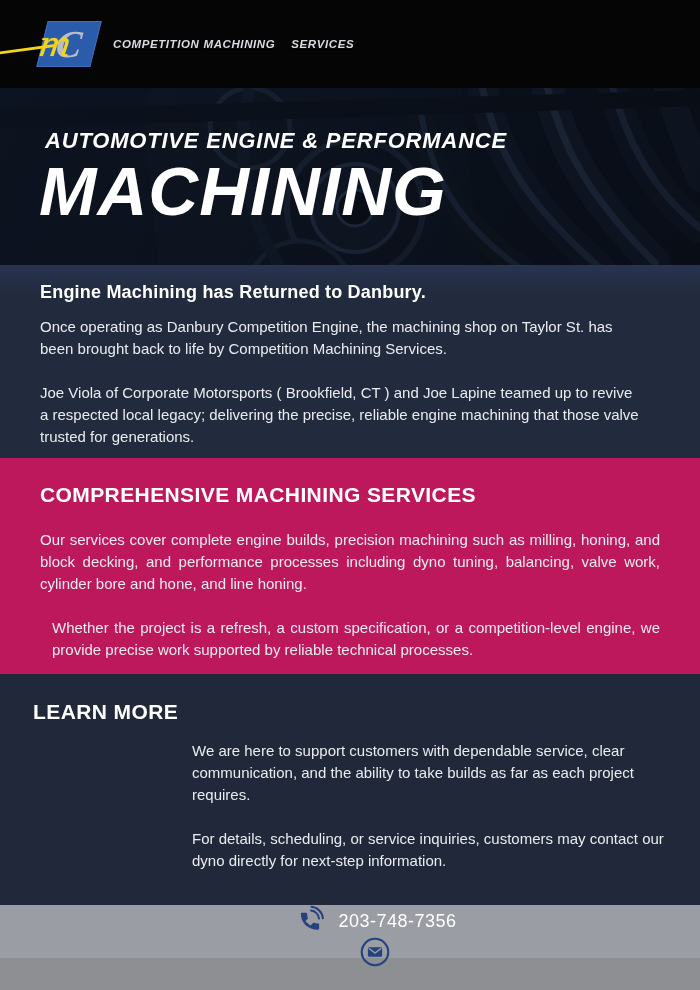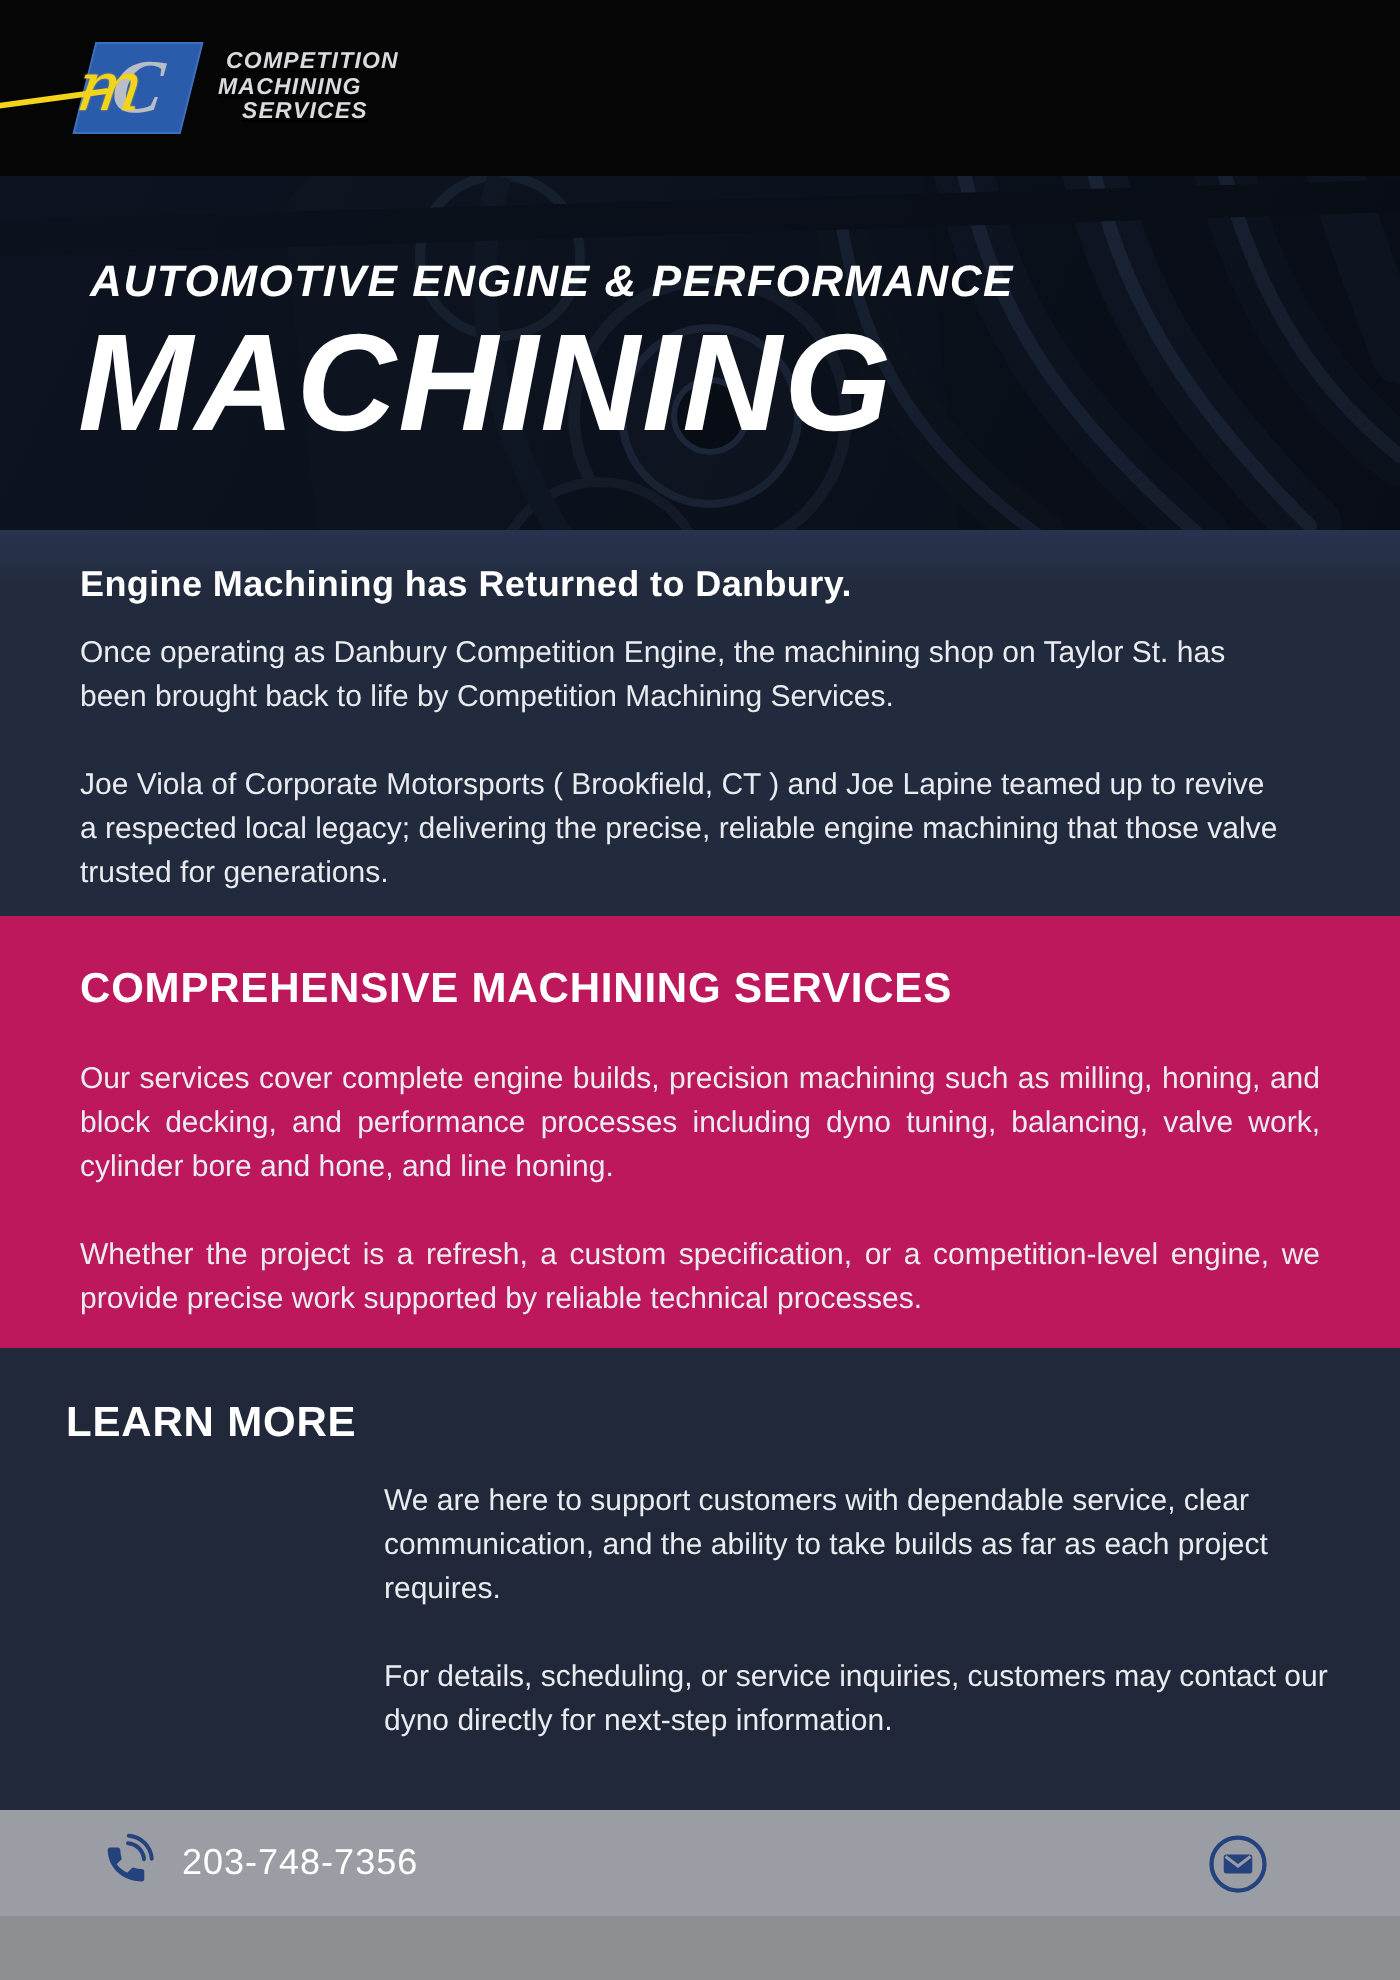"COMPETITION" .logo-text { flex-direction: column -> row }
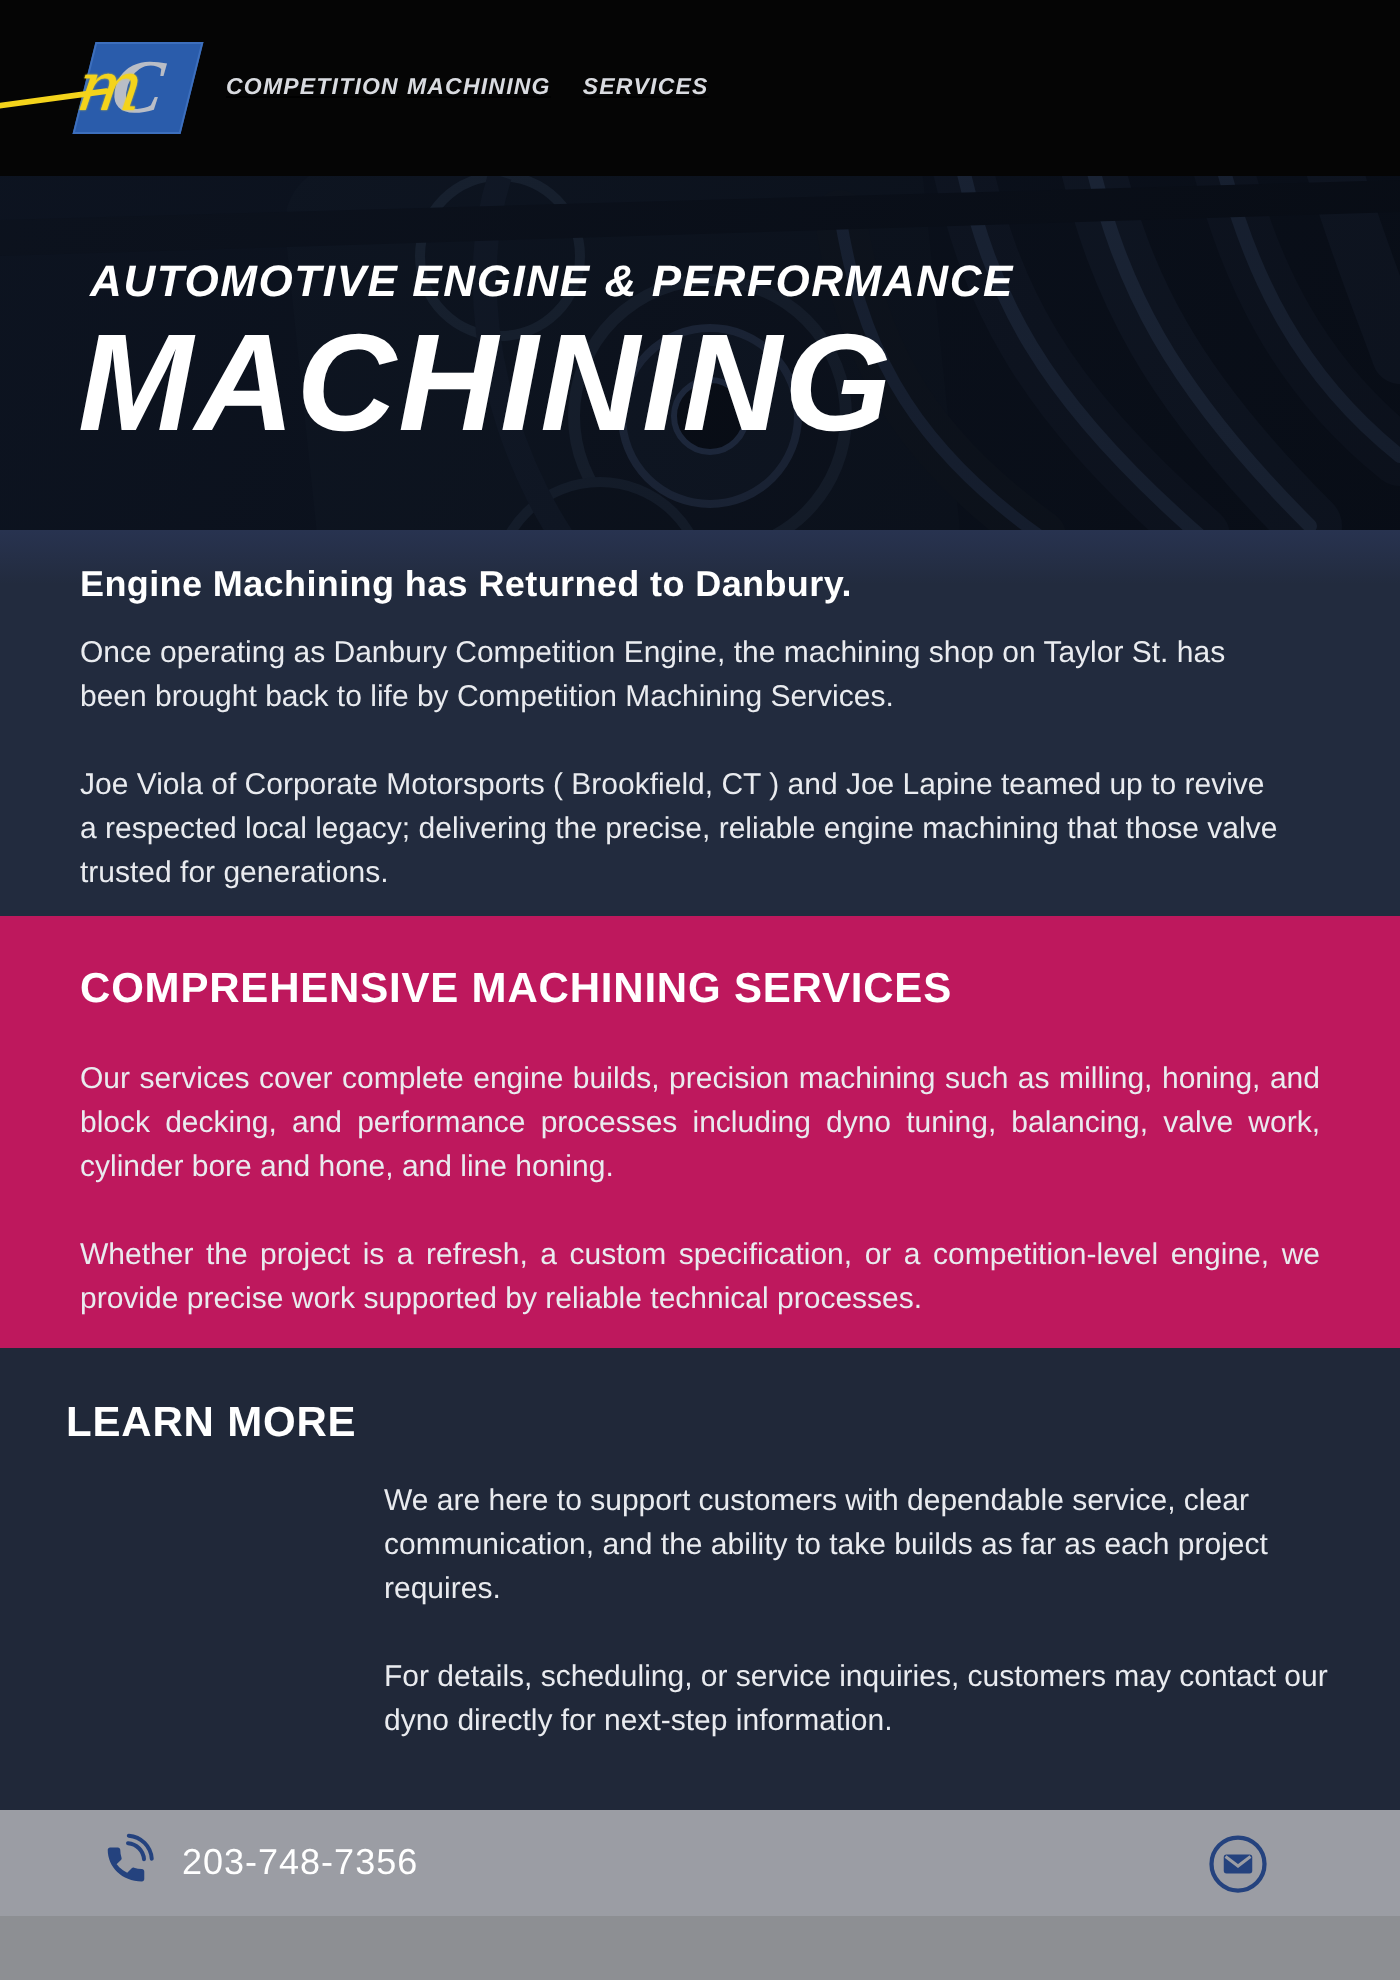"Whether the project is a" .services p + p { margin-left: none -> 12px }
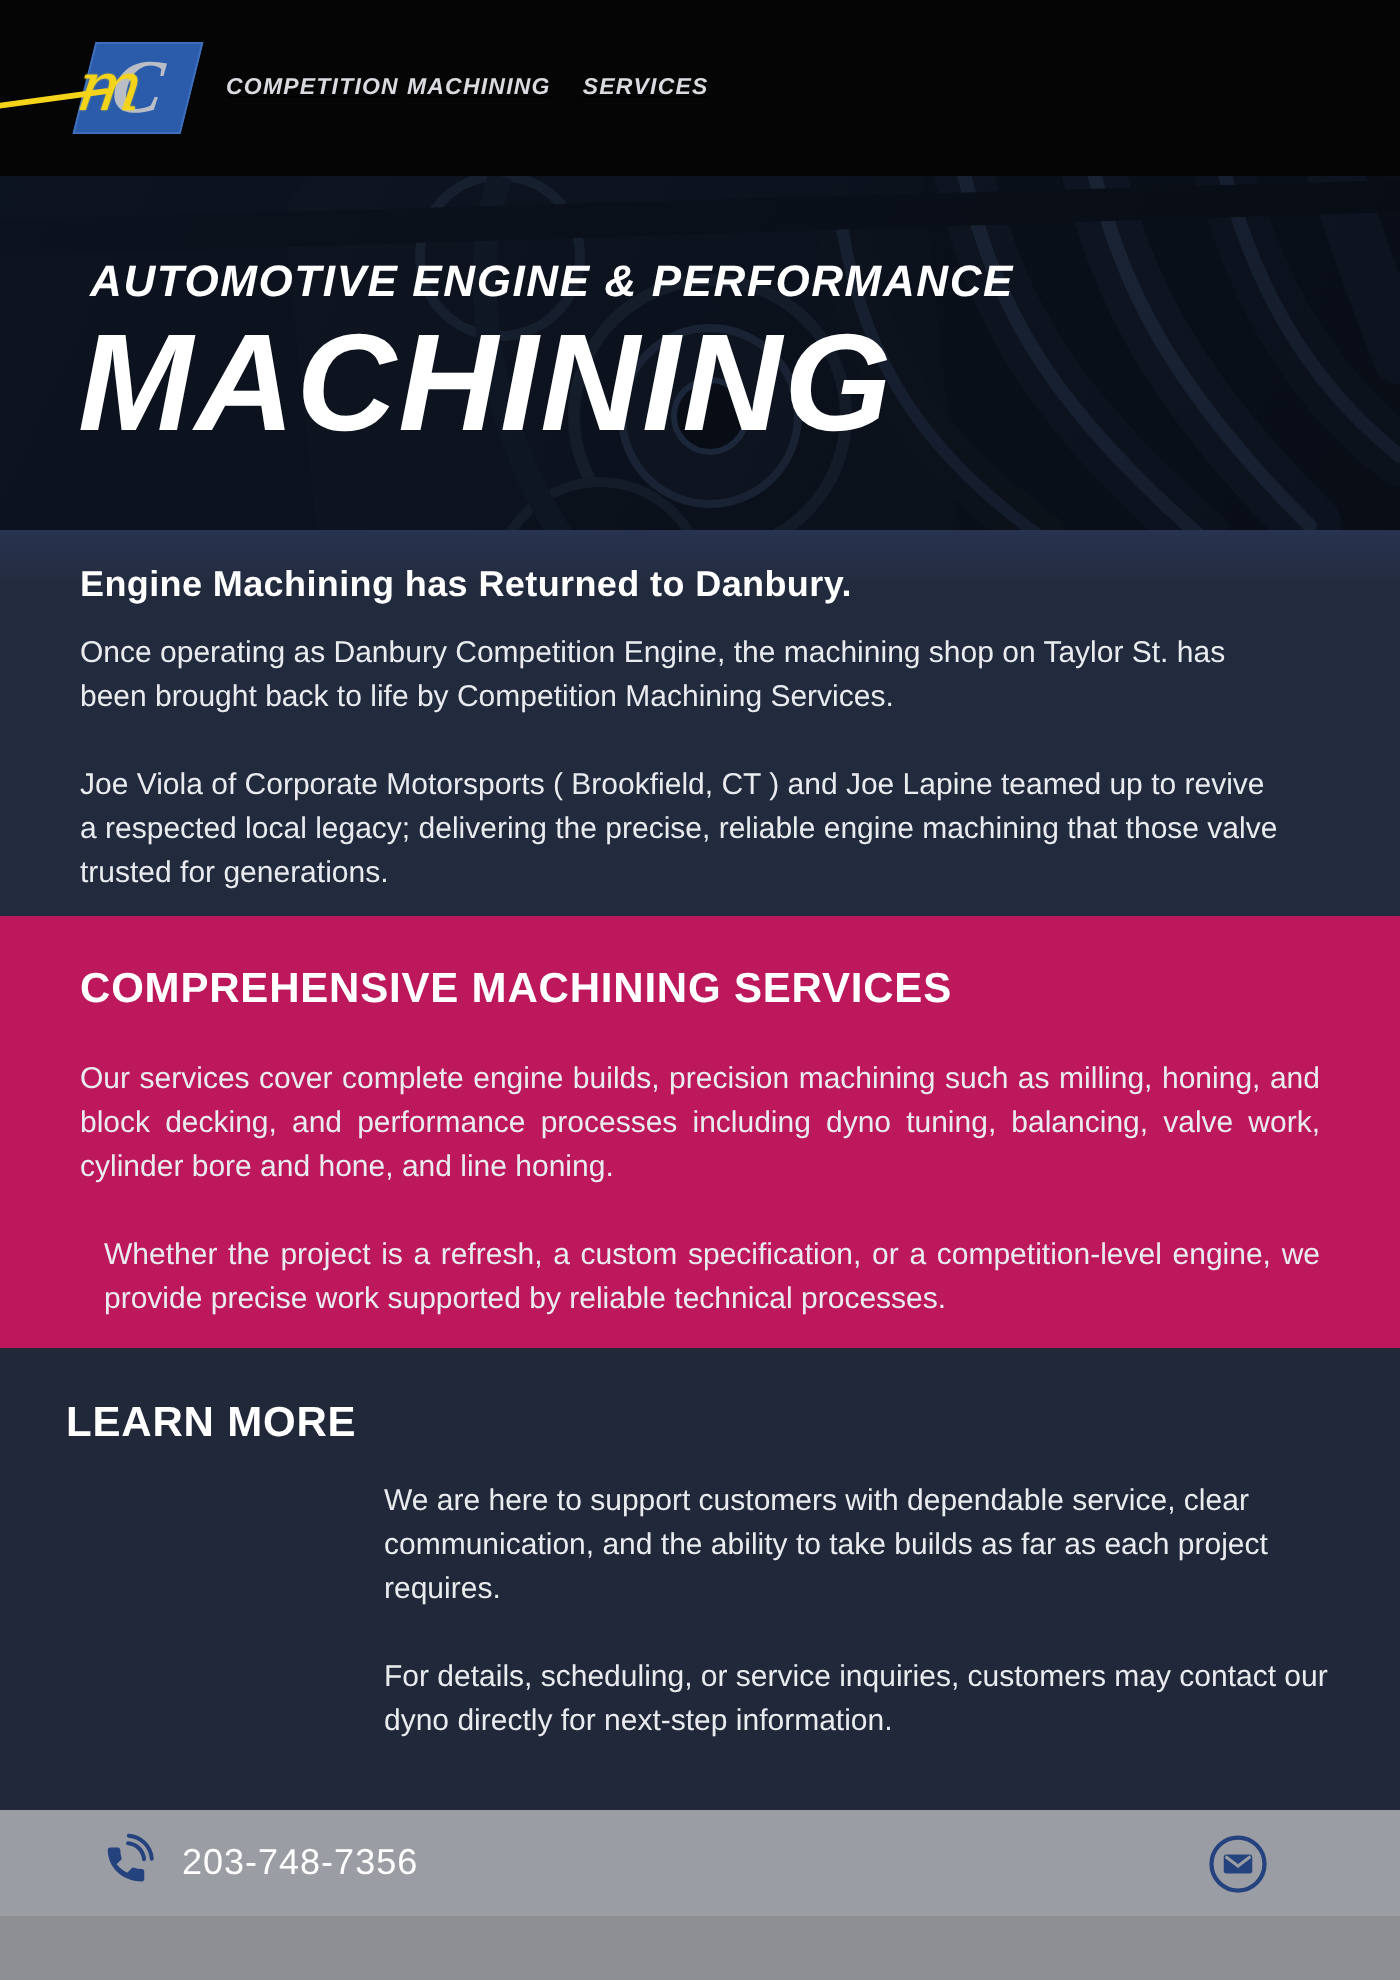"203-748-7356" .contactbar { flex-direction: none -> column; padding-left: 46px -> 116px }
